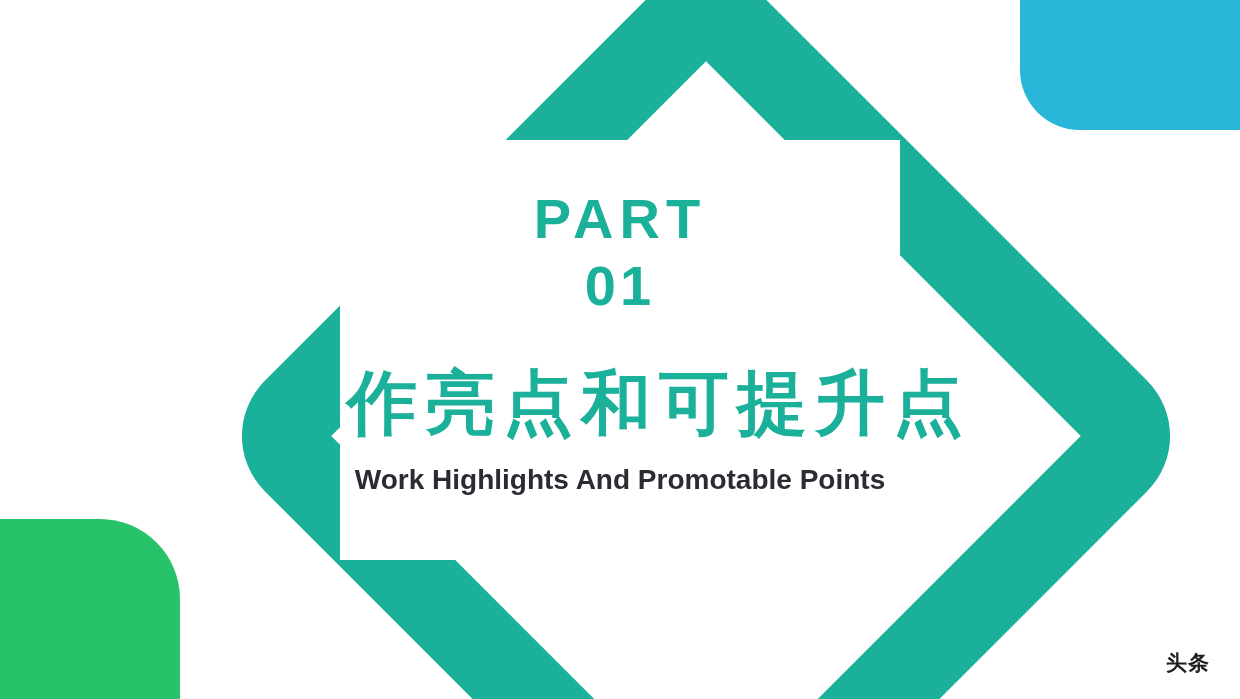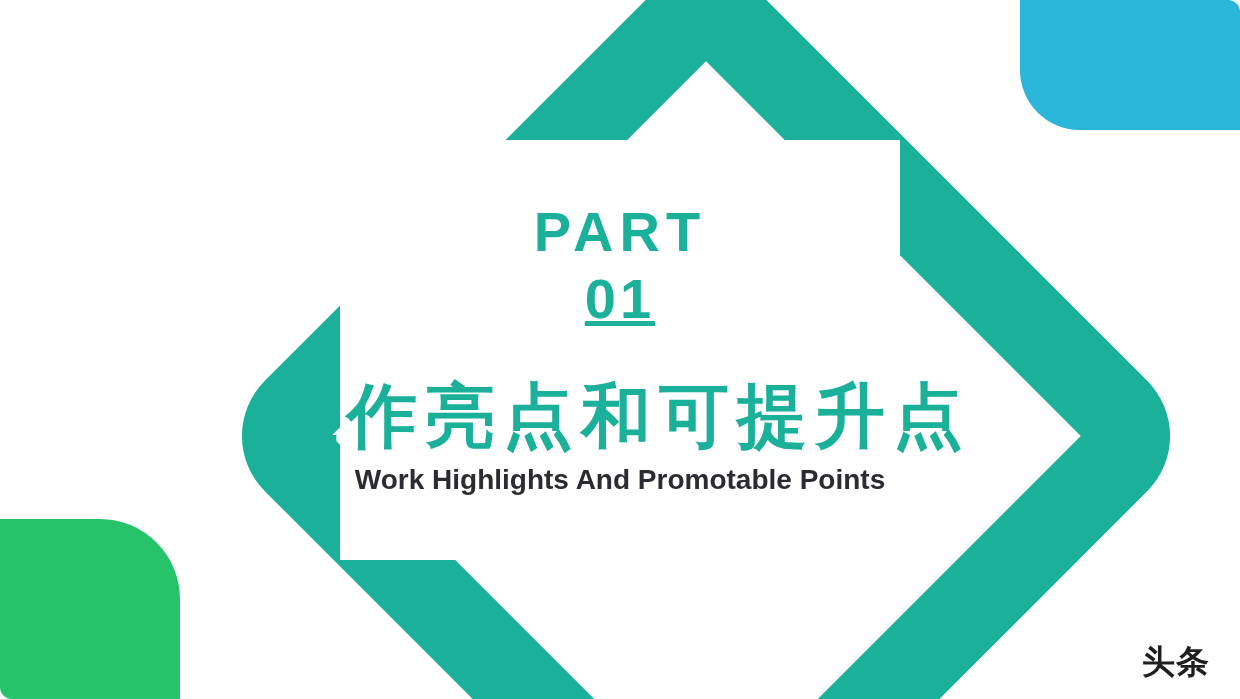"PART" .slide { border-radius: 12px -> none }
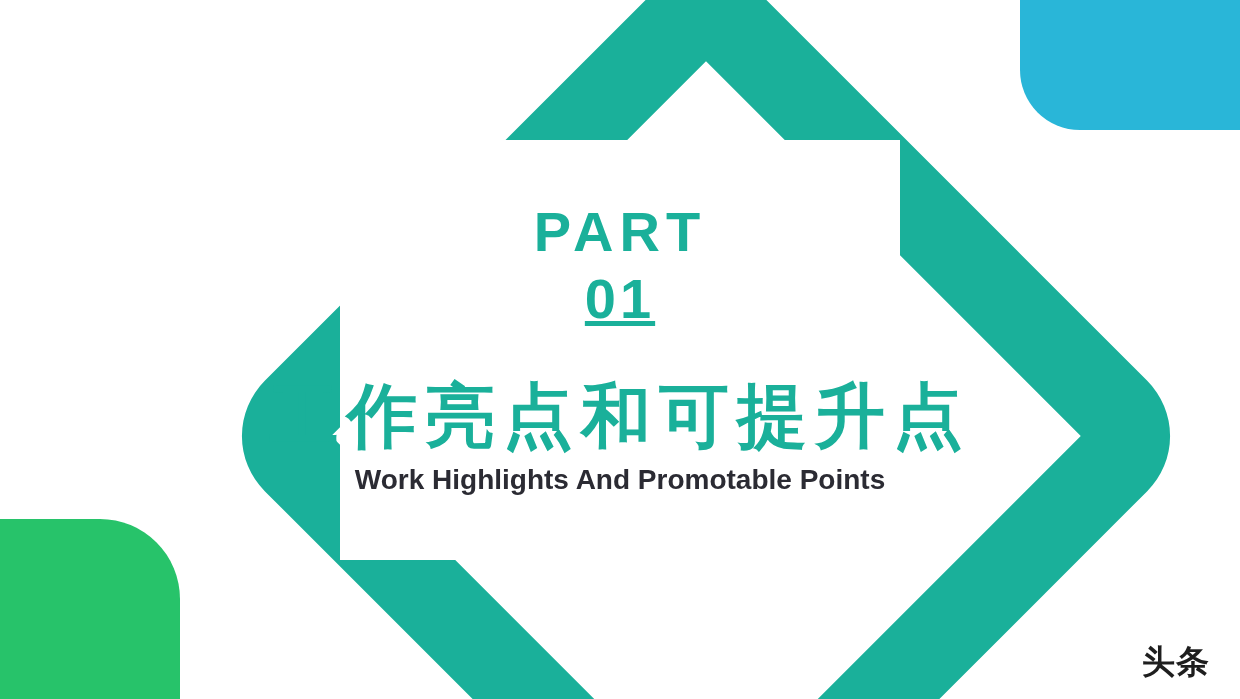"01" .part-number { text-decoration: underline -> none }
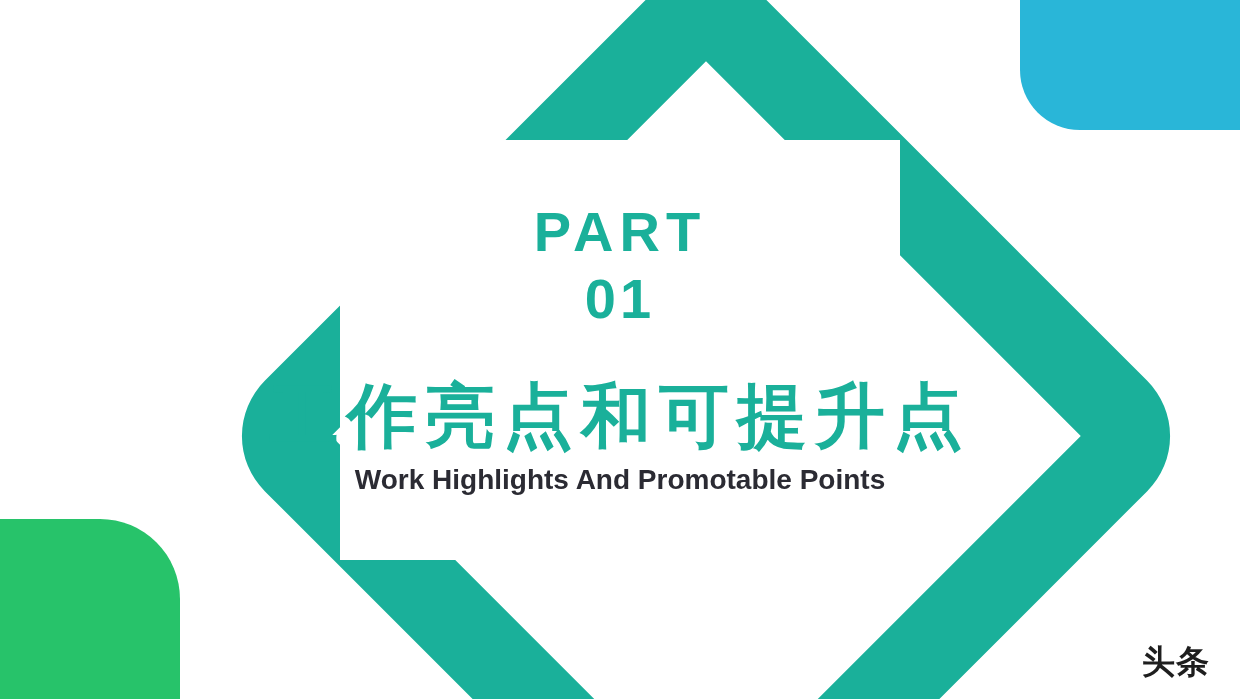"Work Highlights And Promotable Points" .title-en { margin: 0 -> 13px }
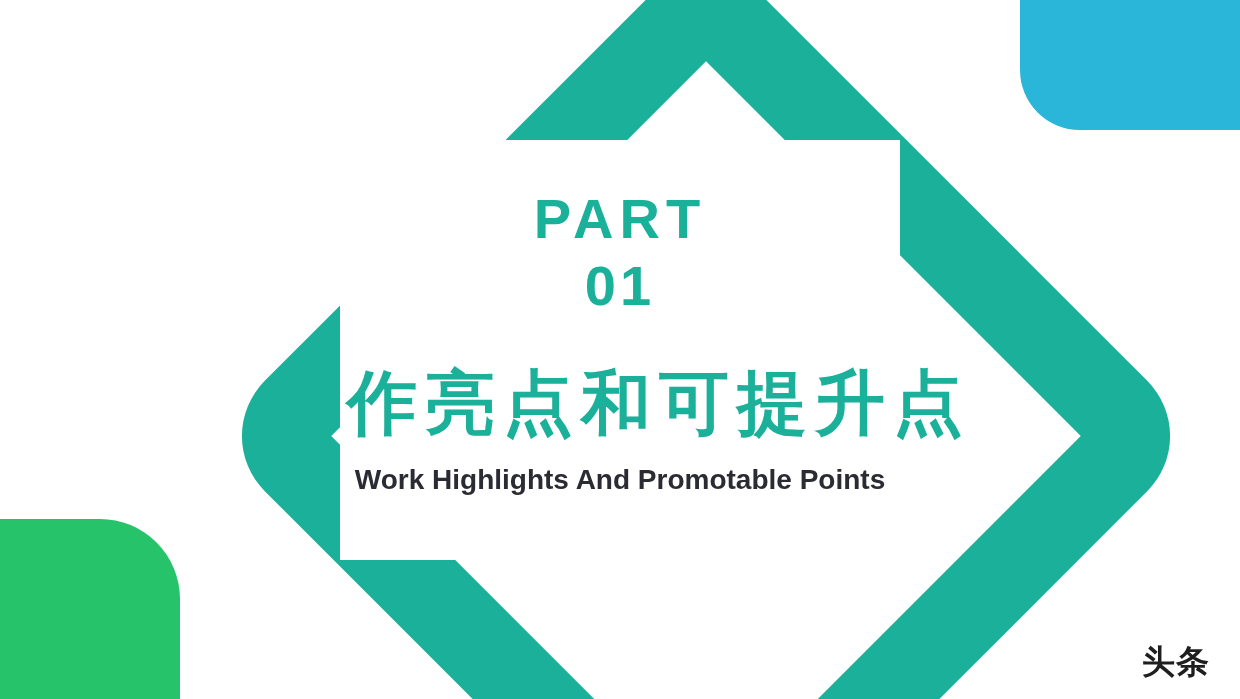"头条" .watermark { bottom: 14px -> 22px; font-size: 33px -> 21px }
